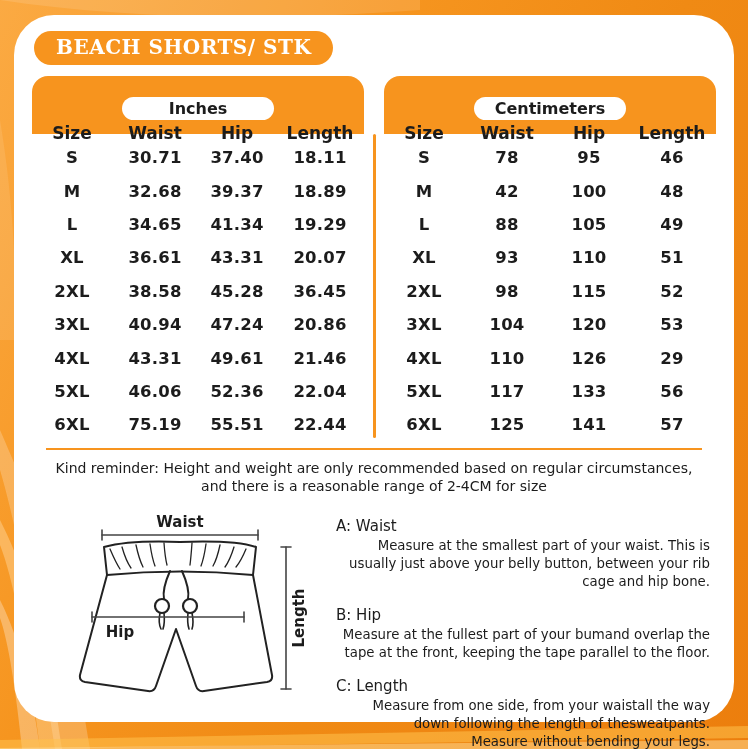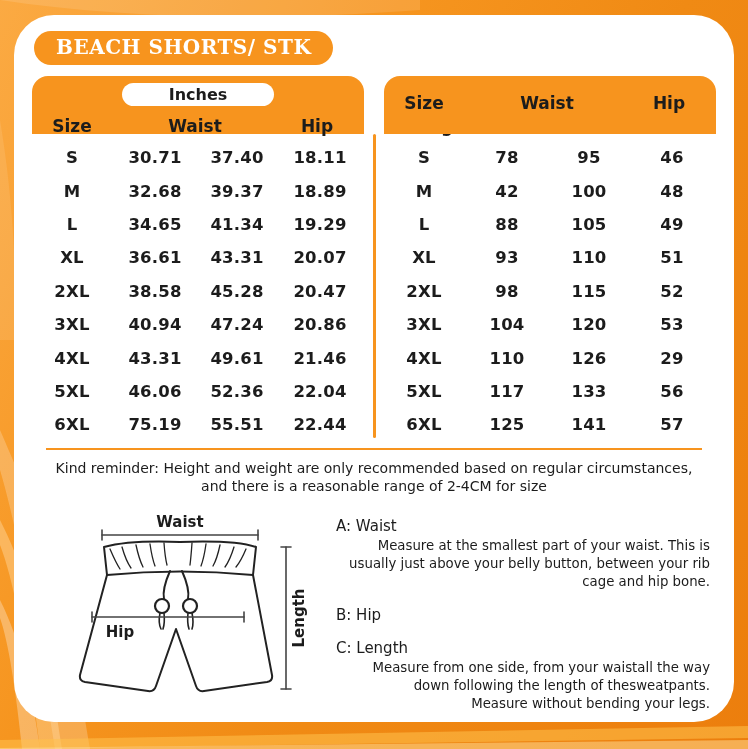"Inches" .band { padding-top: 7px -> 21px }
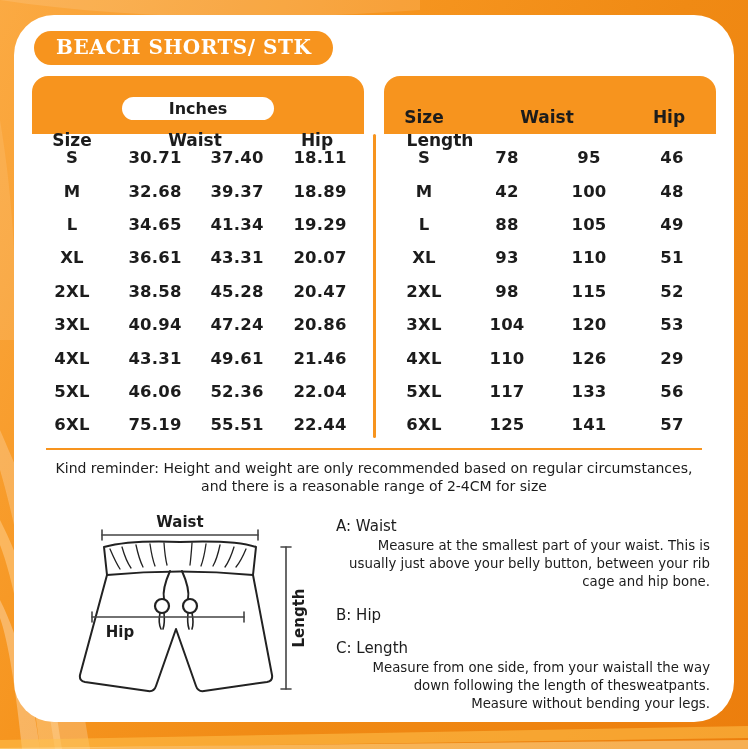"Centimeters" div.unit-pill { html: none -> <div>Centimeters</div> }
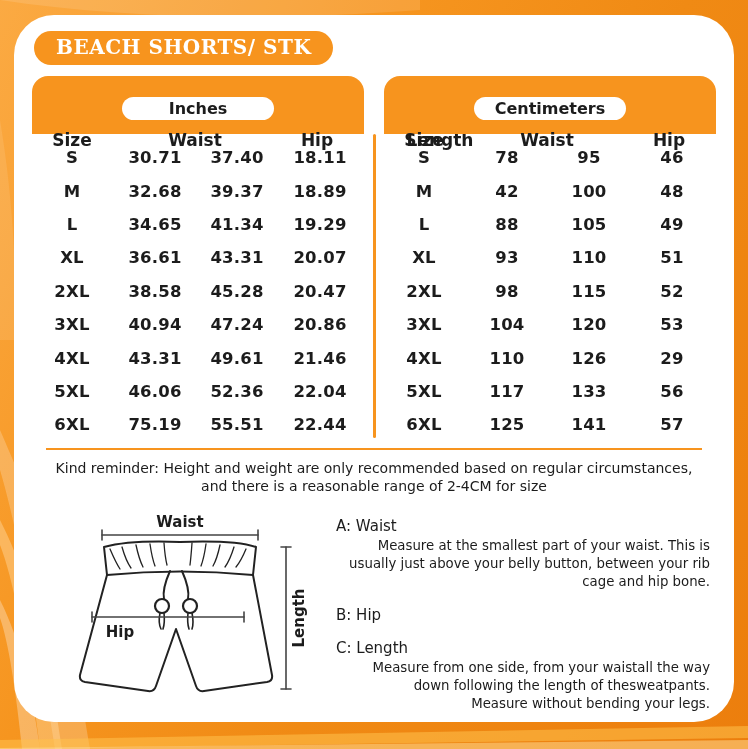"Size" .cols { gap: 40px -> none; margin-top: 10px -> 3px }
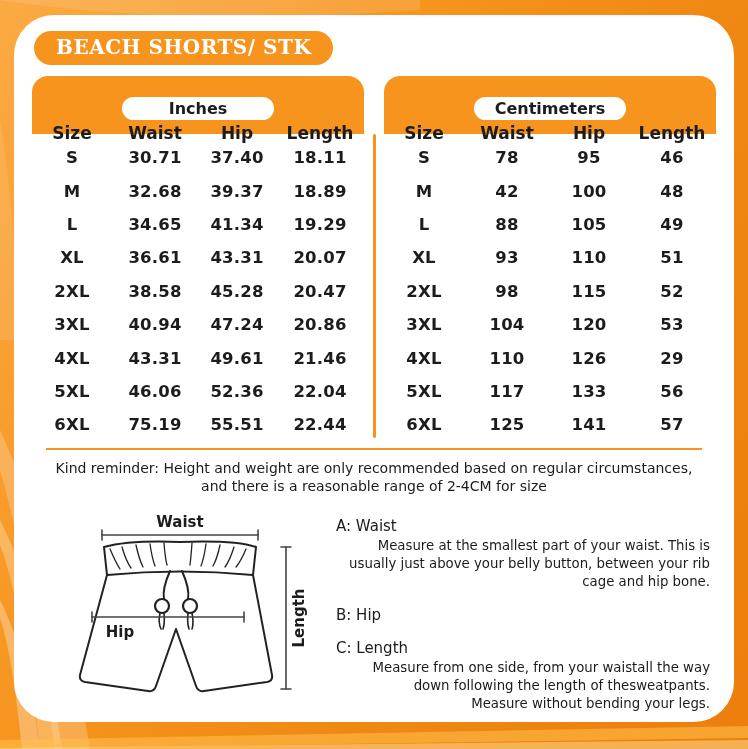"20.47" span { text: 20.47 -> 36.45 }
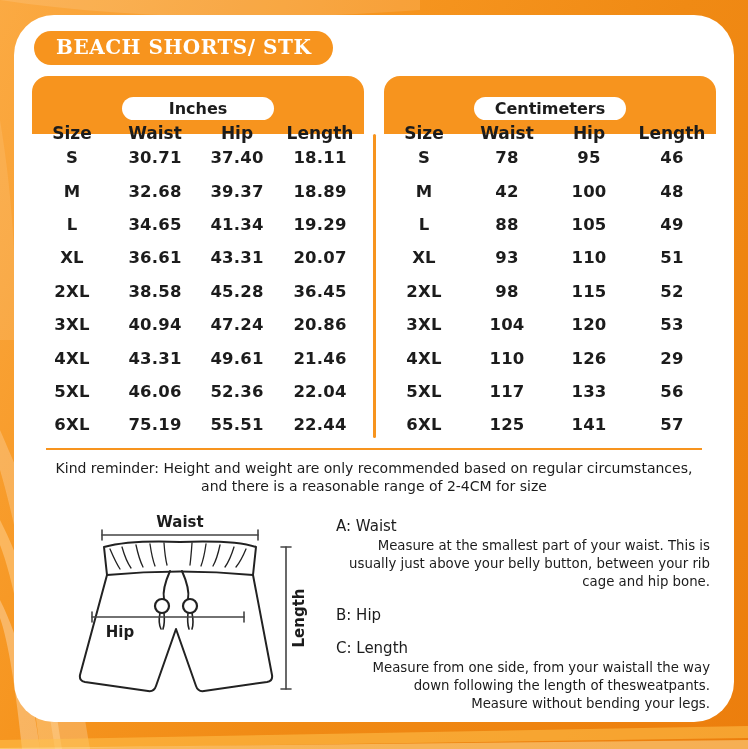"Measure at the fullest part" div.guide-body { html: none -> <div>Measure at the fullest part of your bumand overlap the tape at the front, keeping the tape parallel to the floor.</div> }
